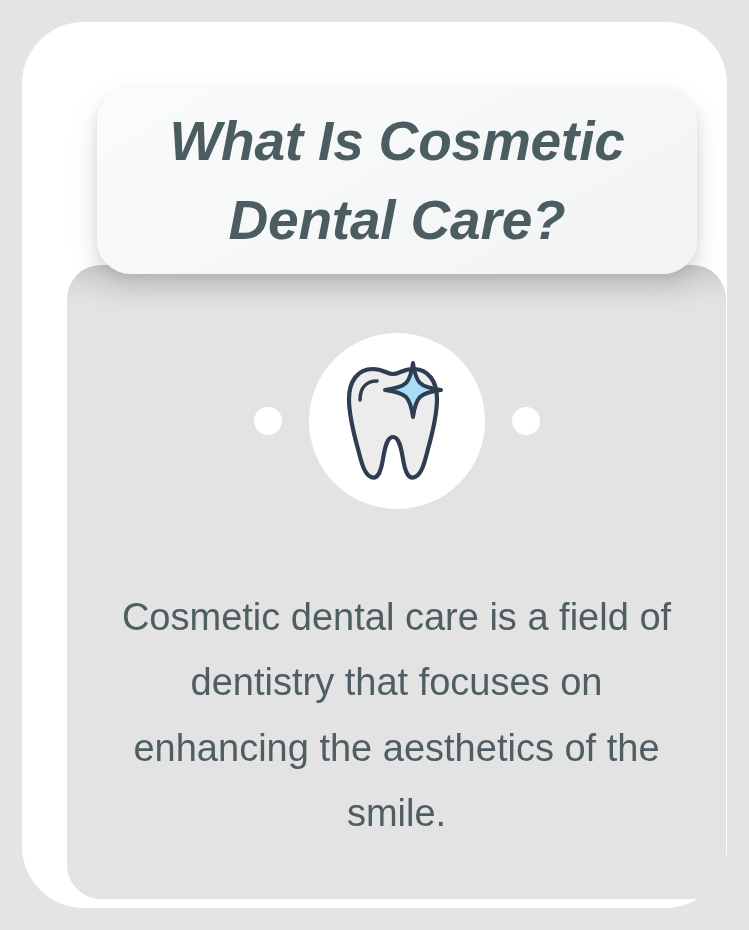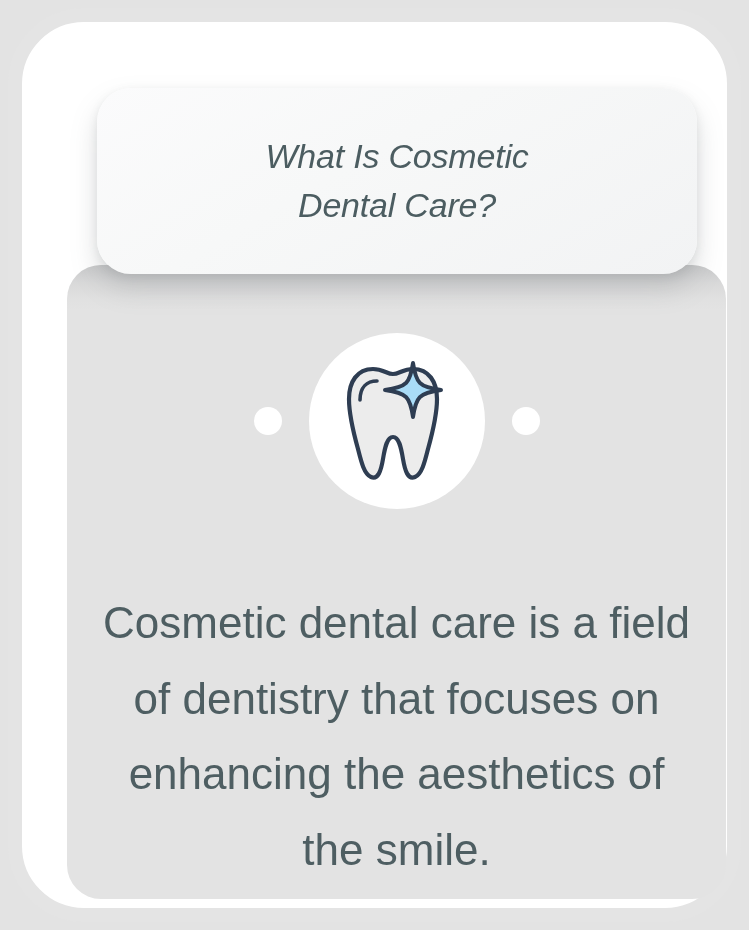"What Is Cosmetic" .title-text { font-size: 34px -> 55px; font-weight: normal -> bold }
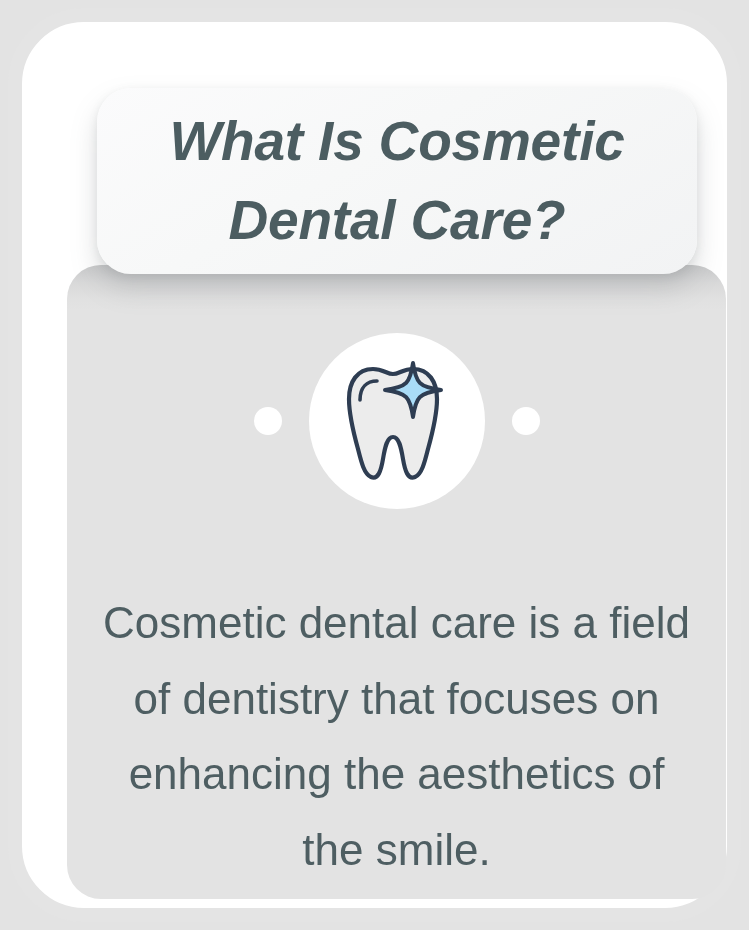"Cosmetic dental care is a" .body-text { font-size: 44px -> 38px }
